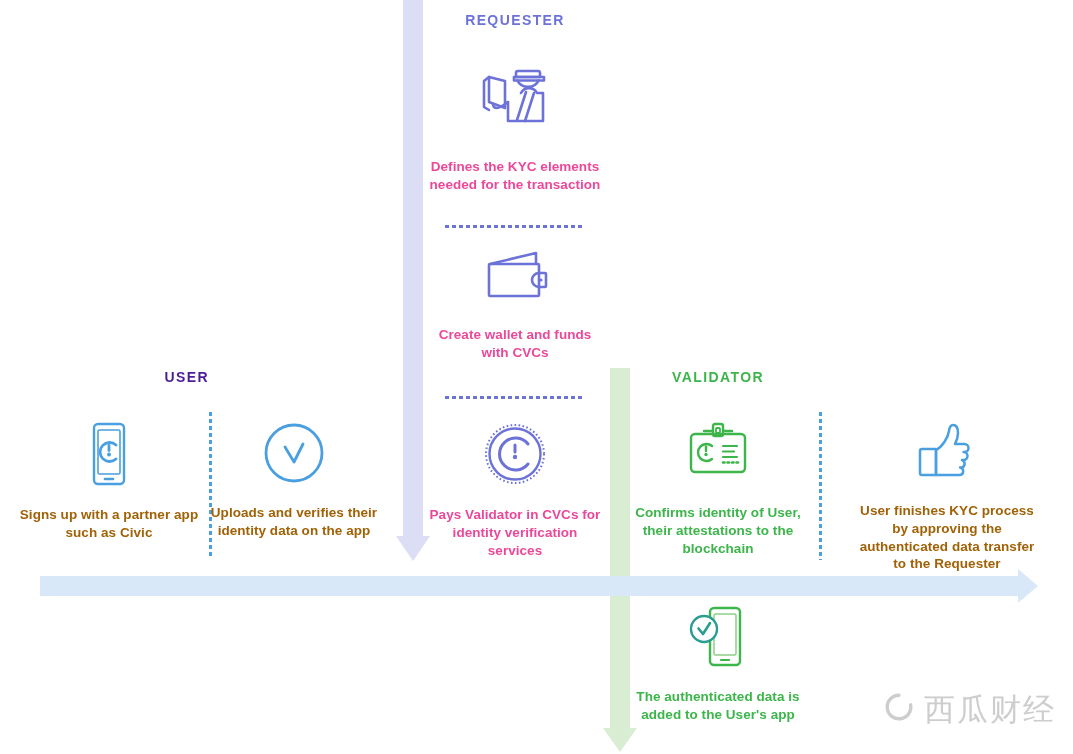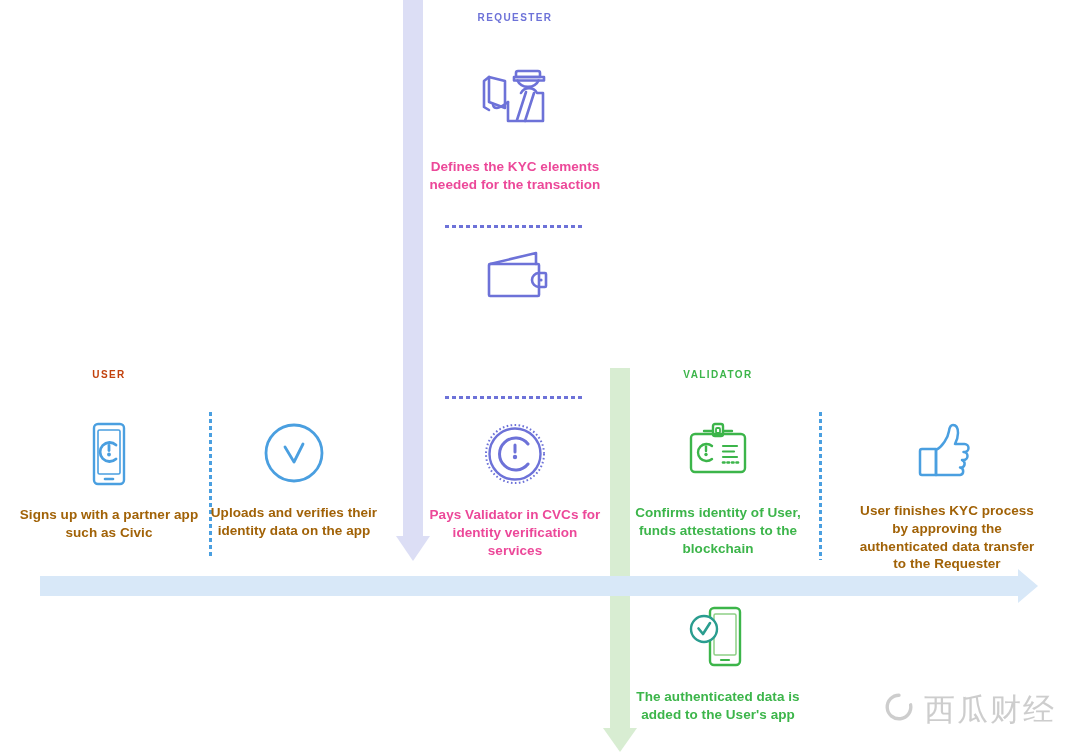"REQUESTER" .lane-title { font-size: 10px -> 14px }
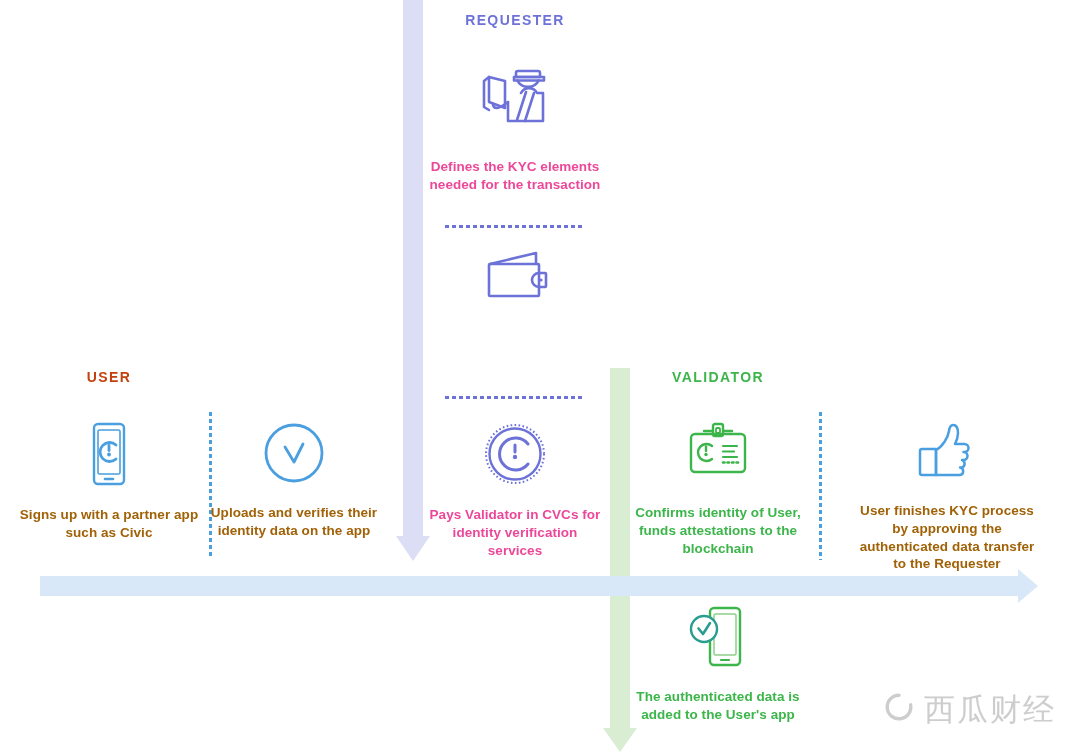"Create wallet and funds with" span.cap { html: none -> <span>Create wallet and funds with CVCs</span> }
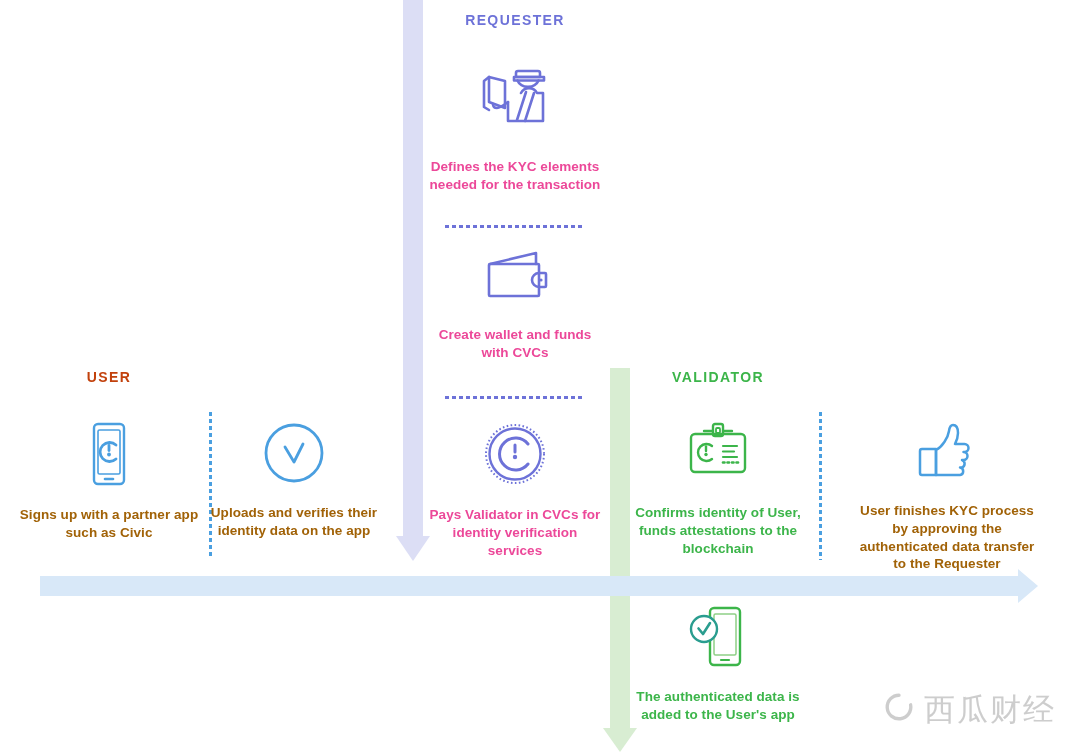"USER" .t-user { color: #c2410c -> #4c1d95; text-align: none -> right }
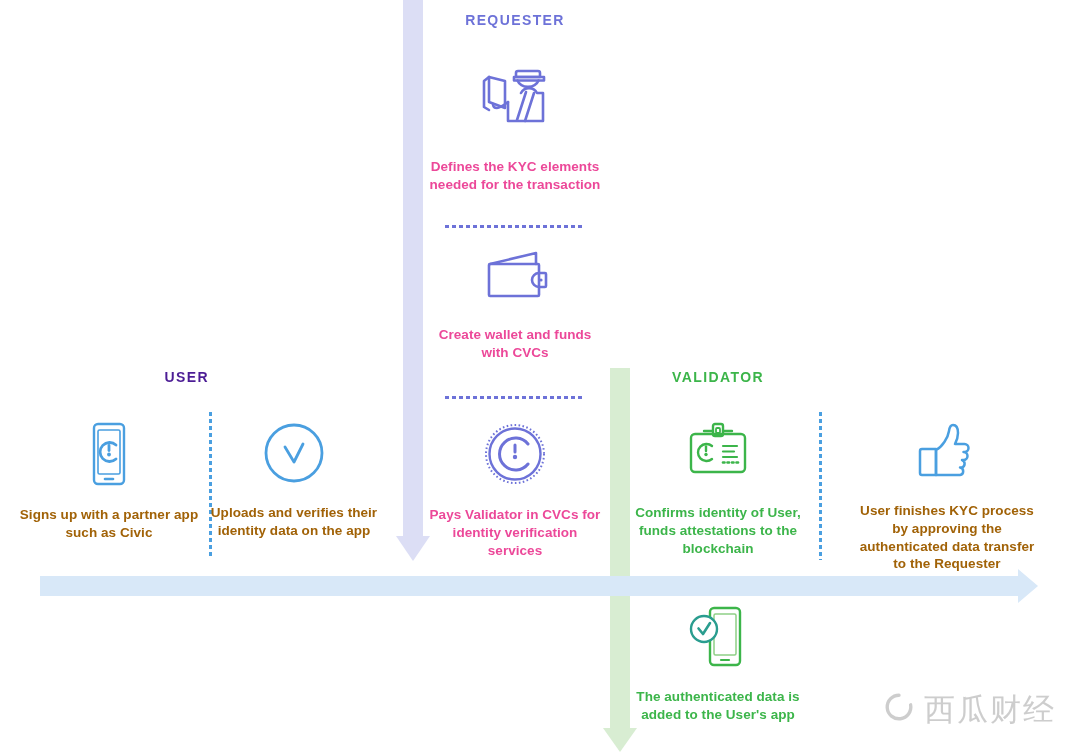"Confirms identity of User, funds" span.cap { text: funds -> their }
